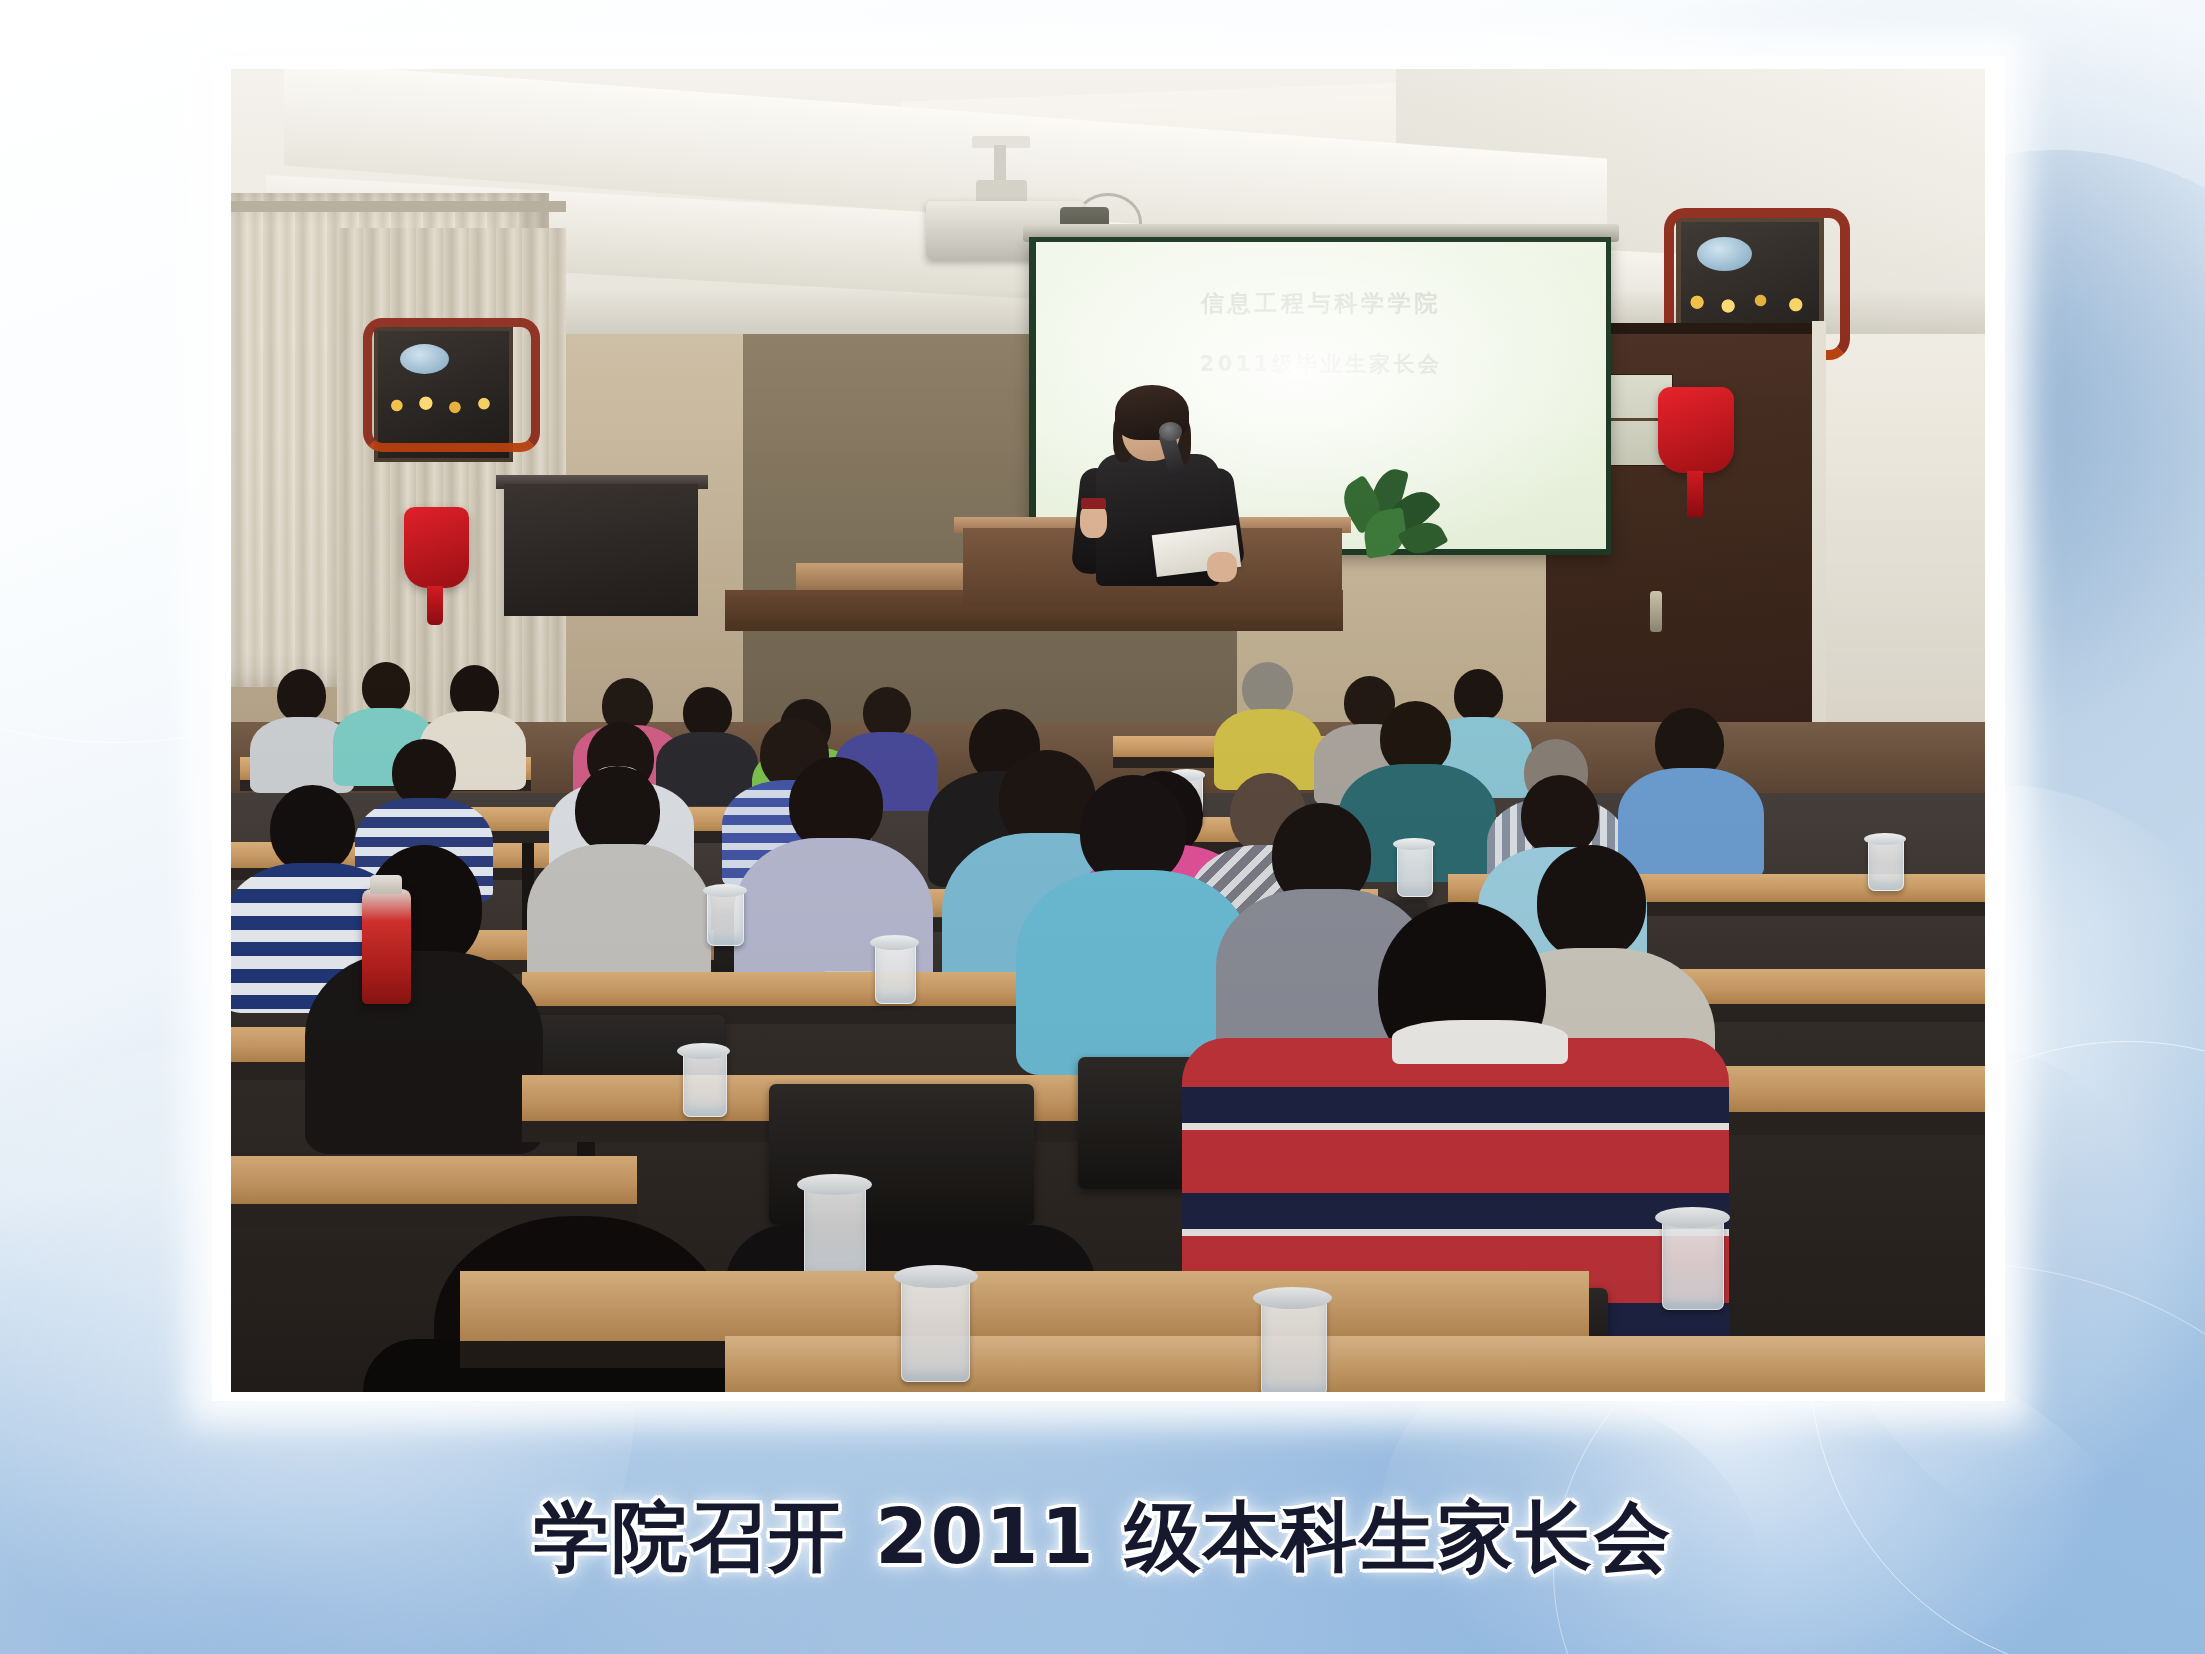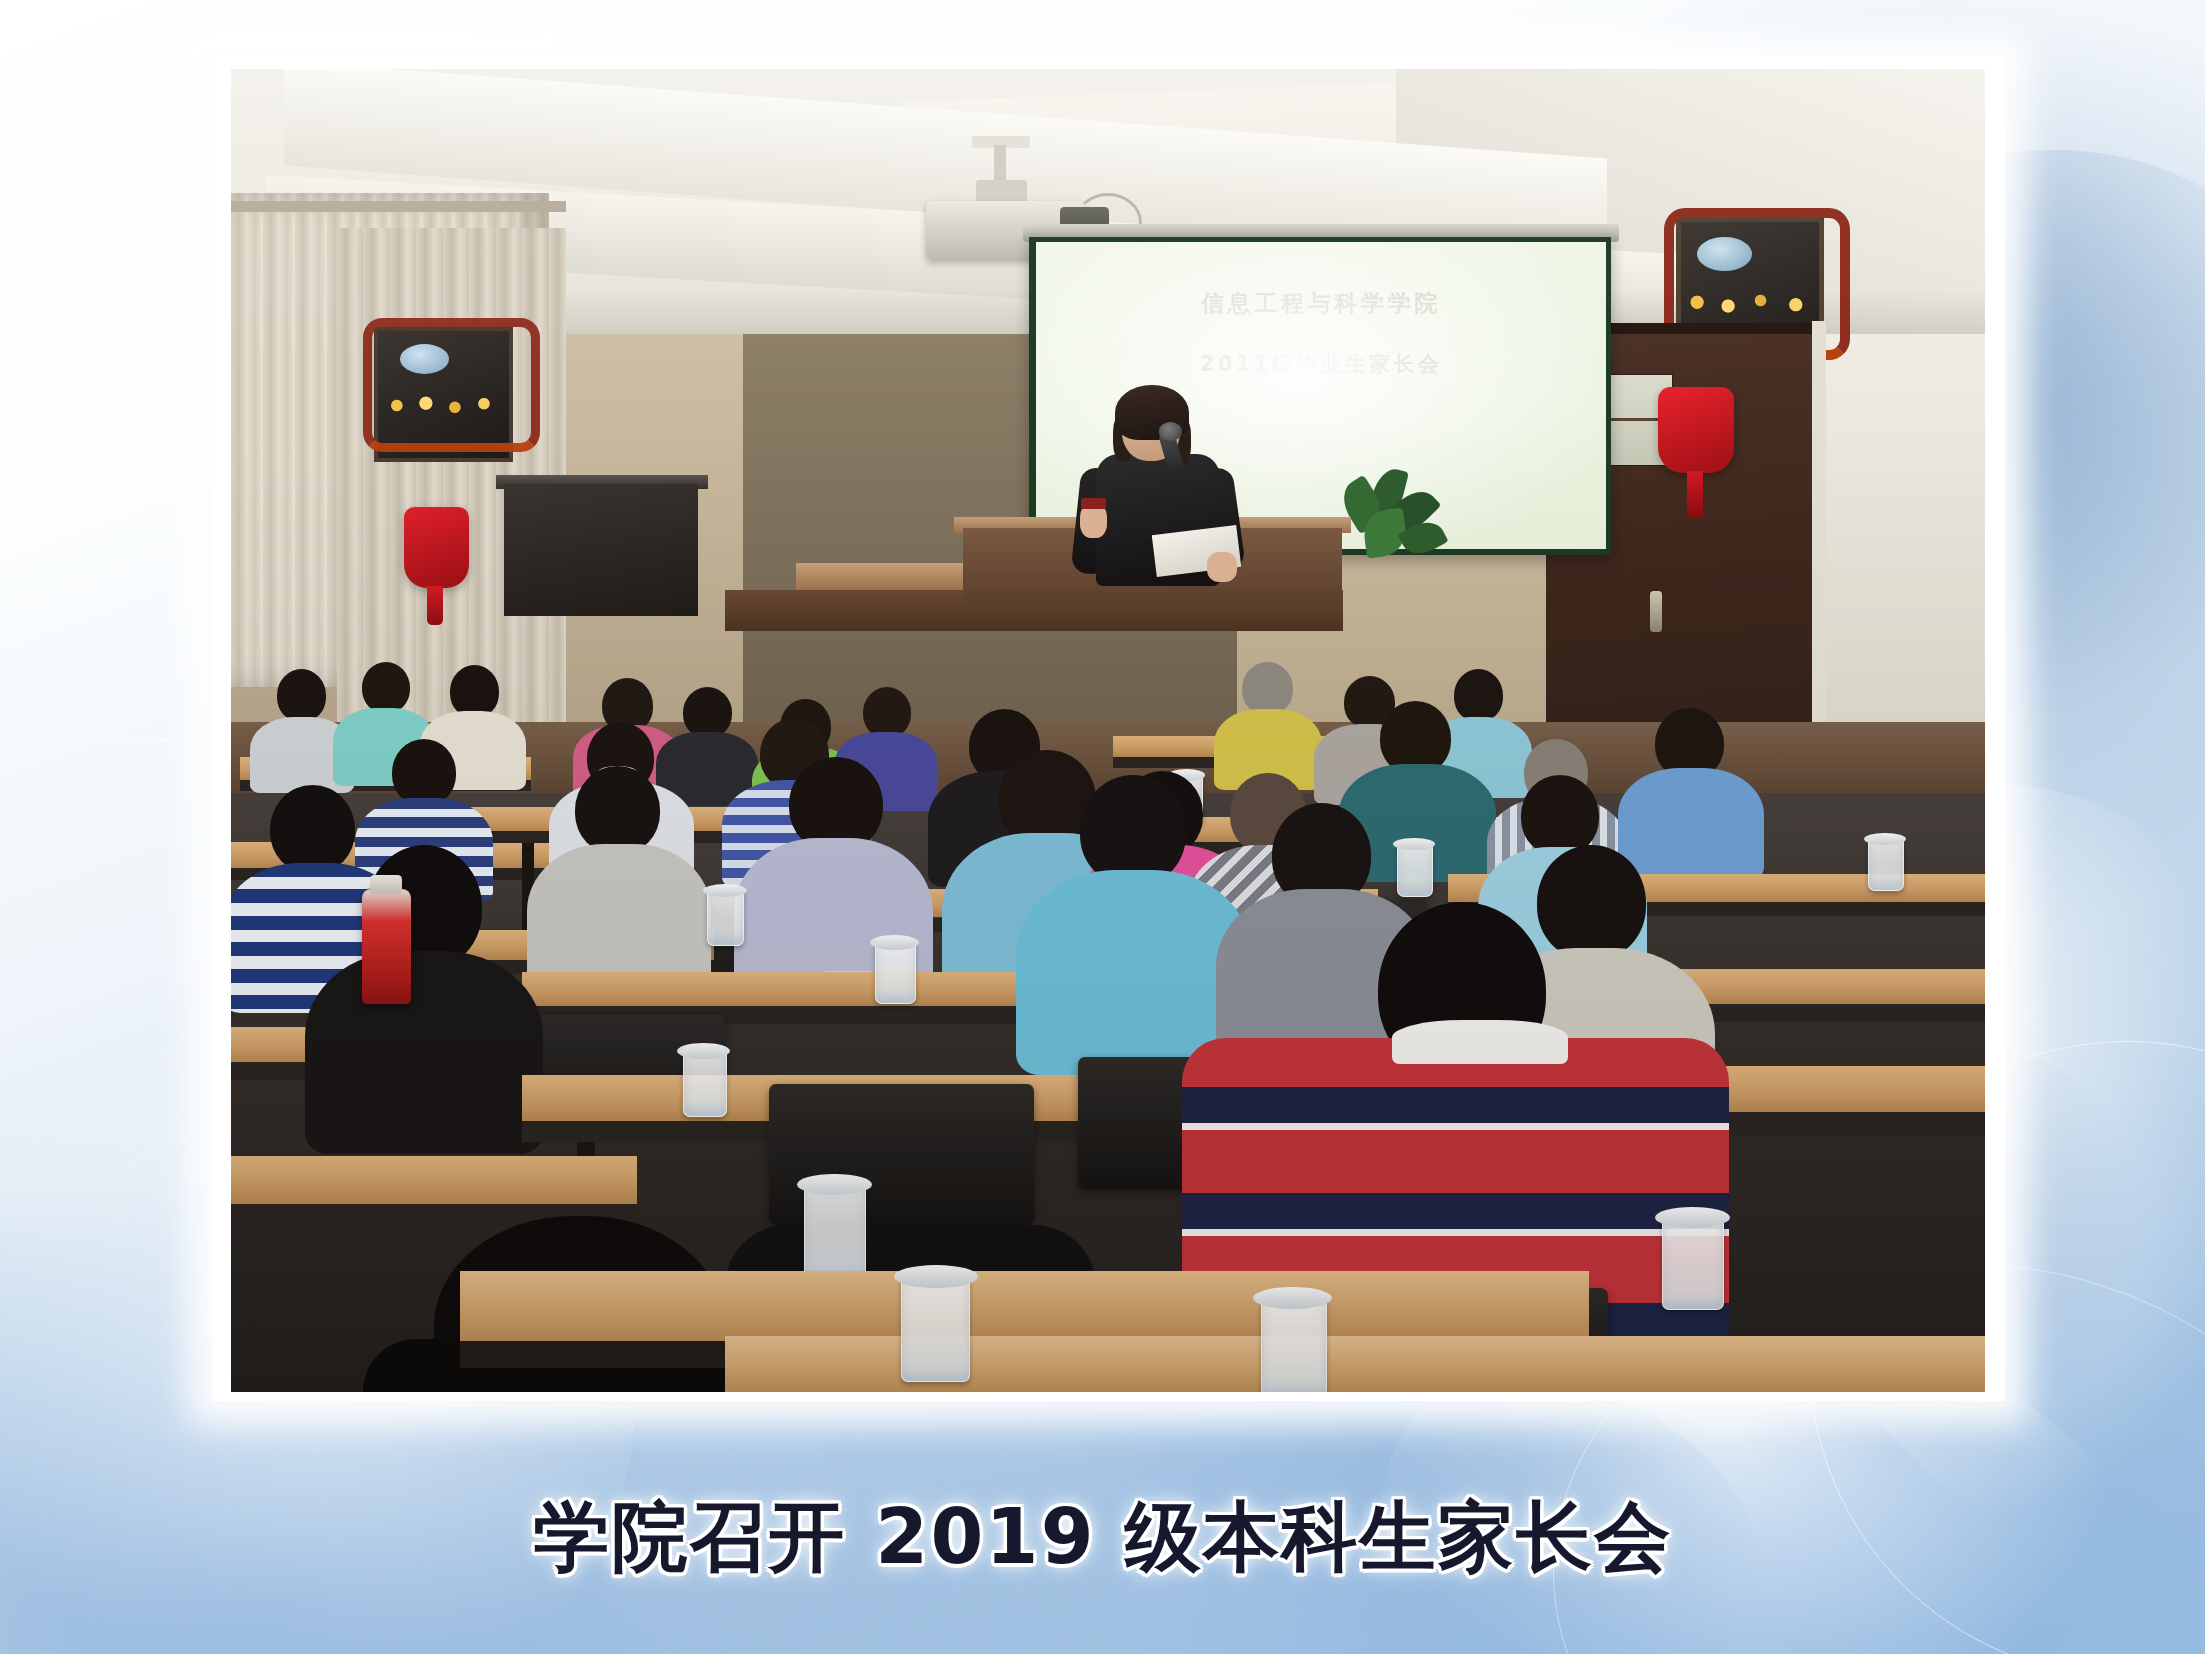"学院召开 2019 级本科生家长会" div.caption { text: 2019 -> 2011 }
